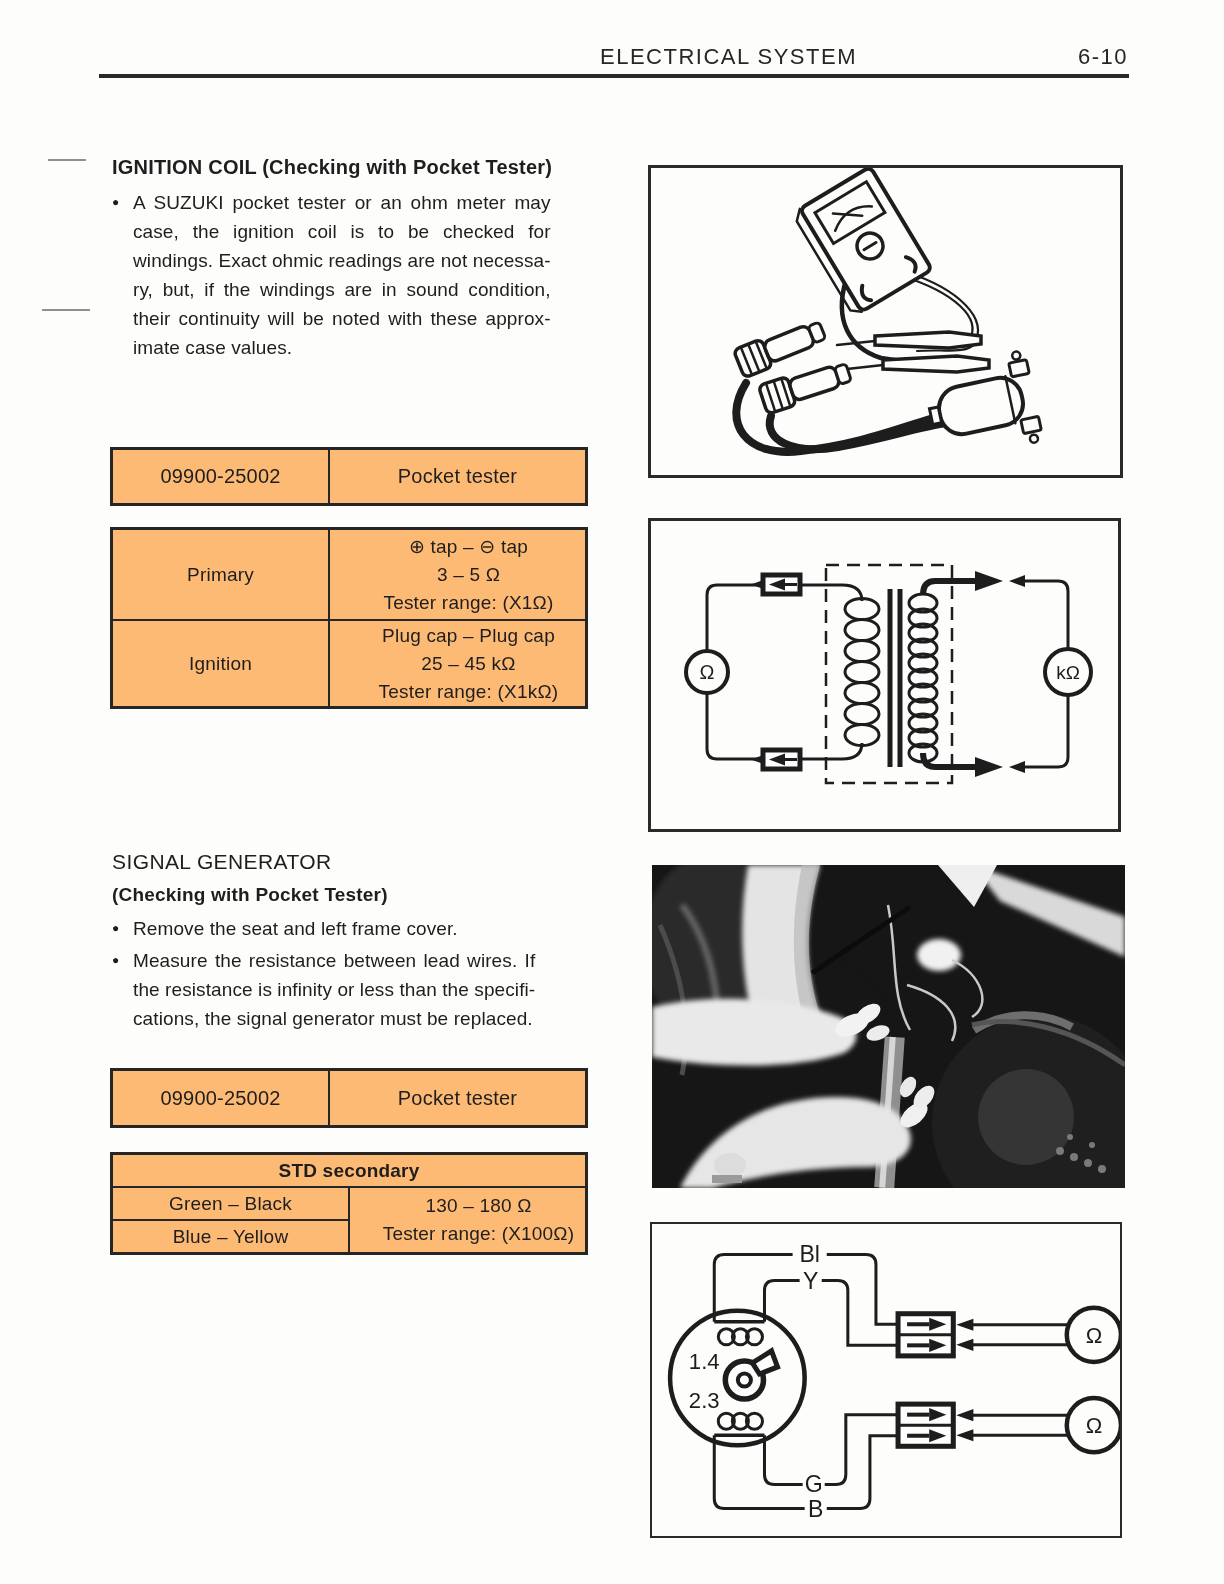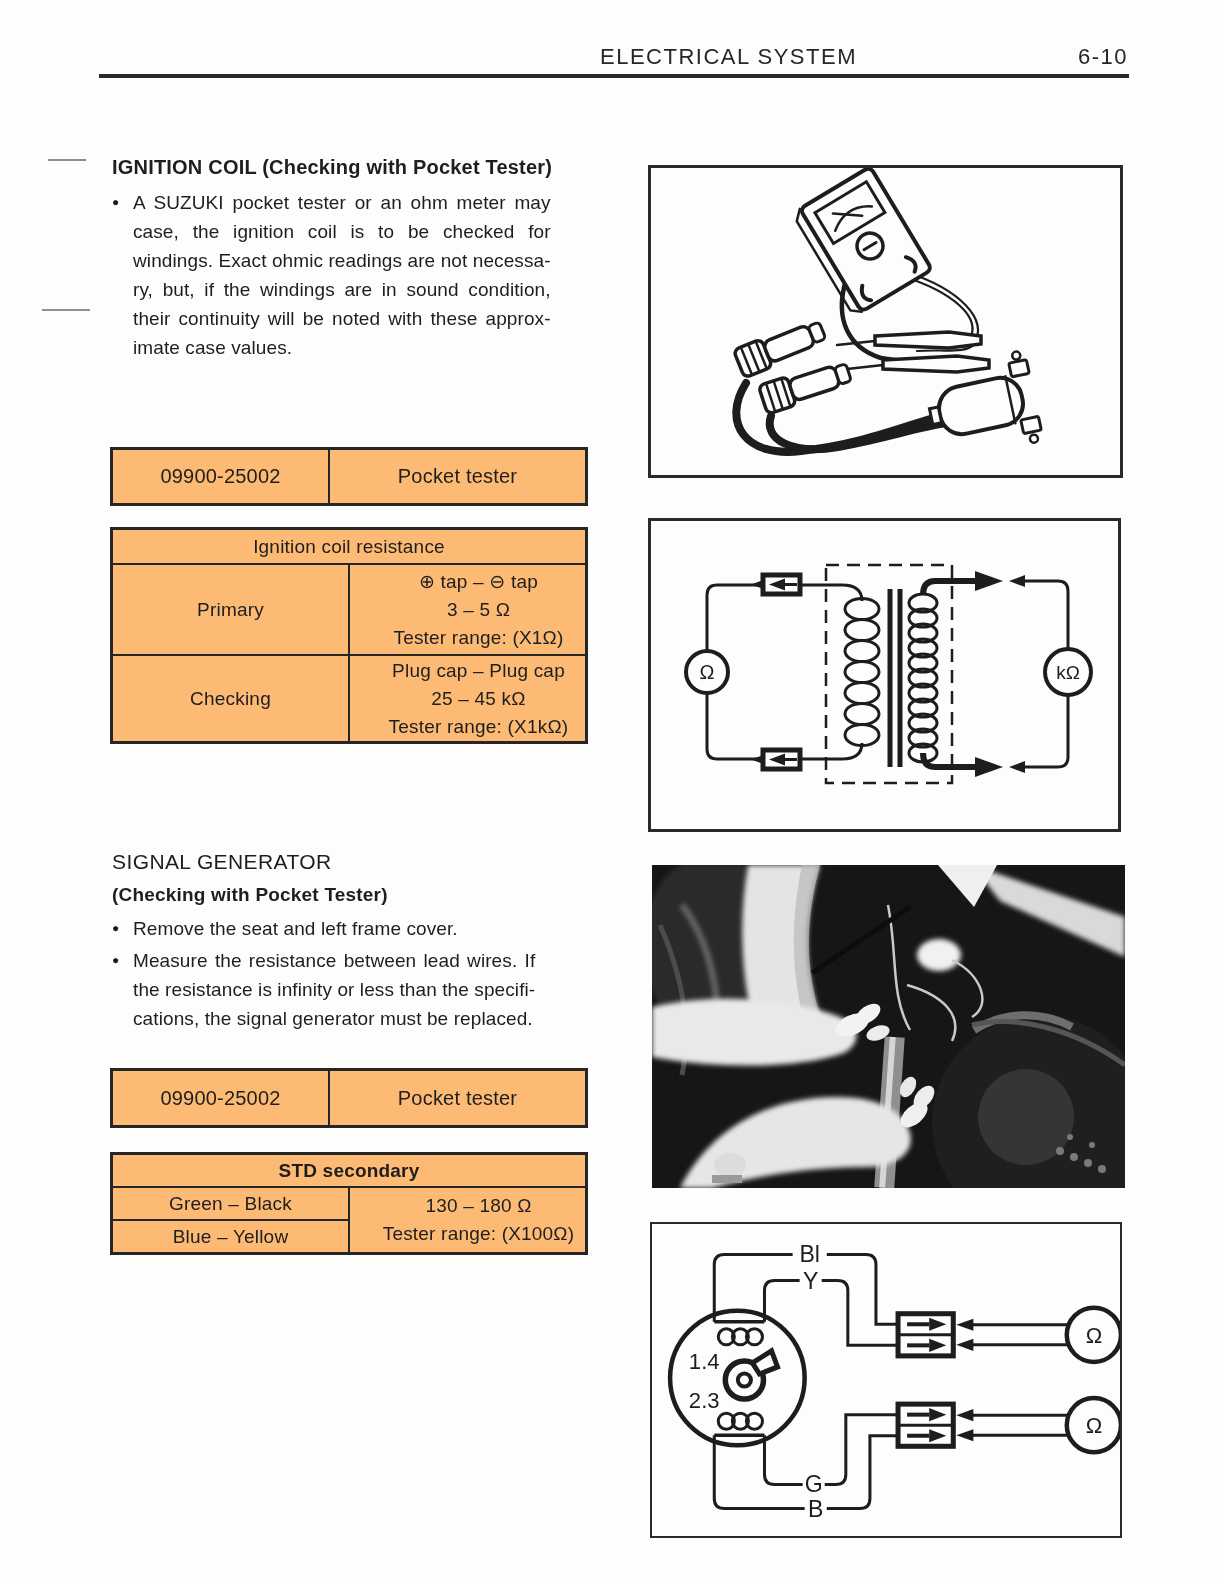"Ignition coil resistance" tr.hrow { html: <tr> <td>Ignition coil resistance</td> </tr> -> none }
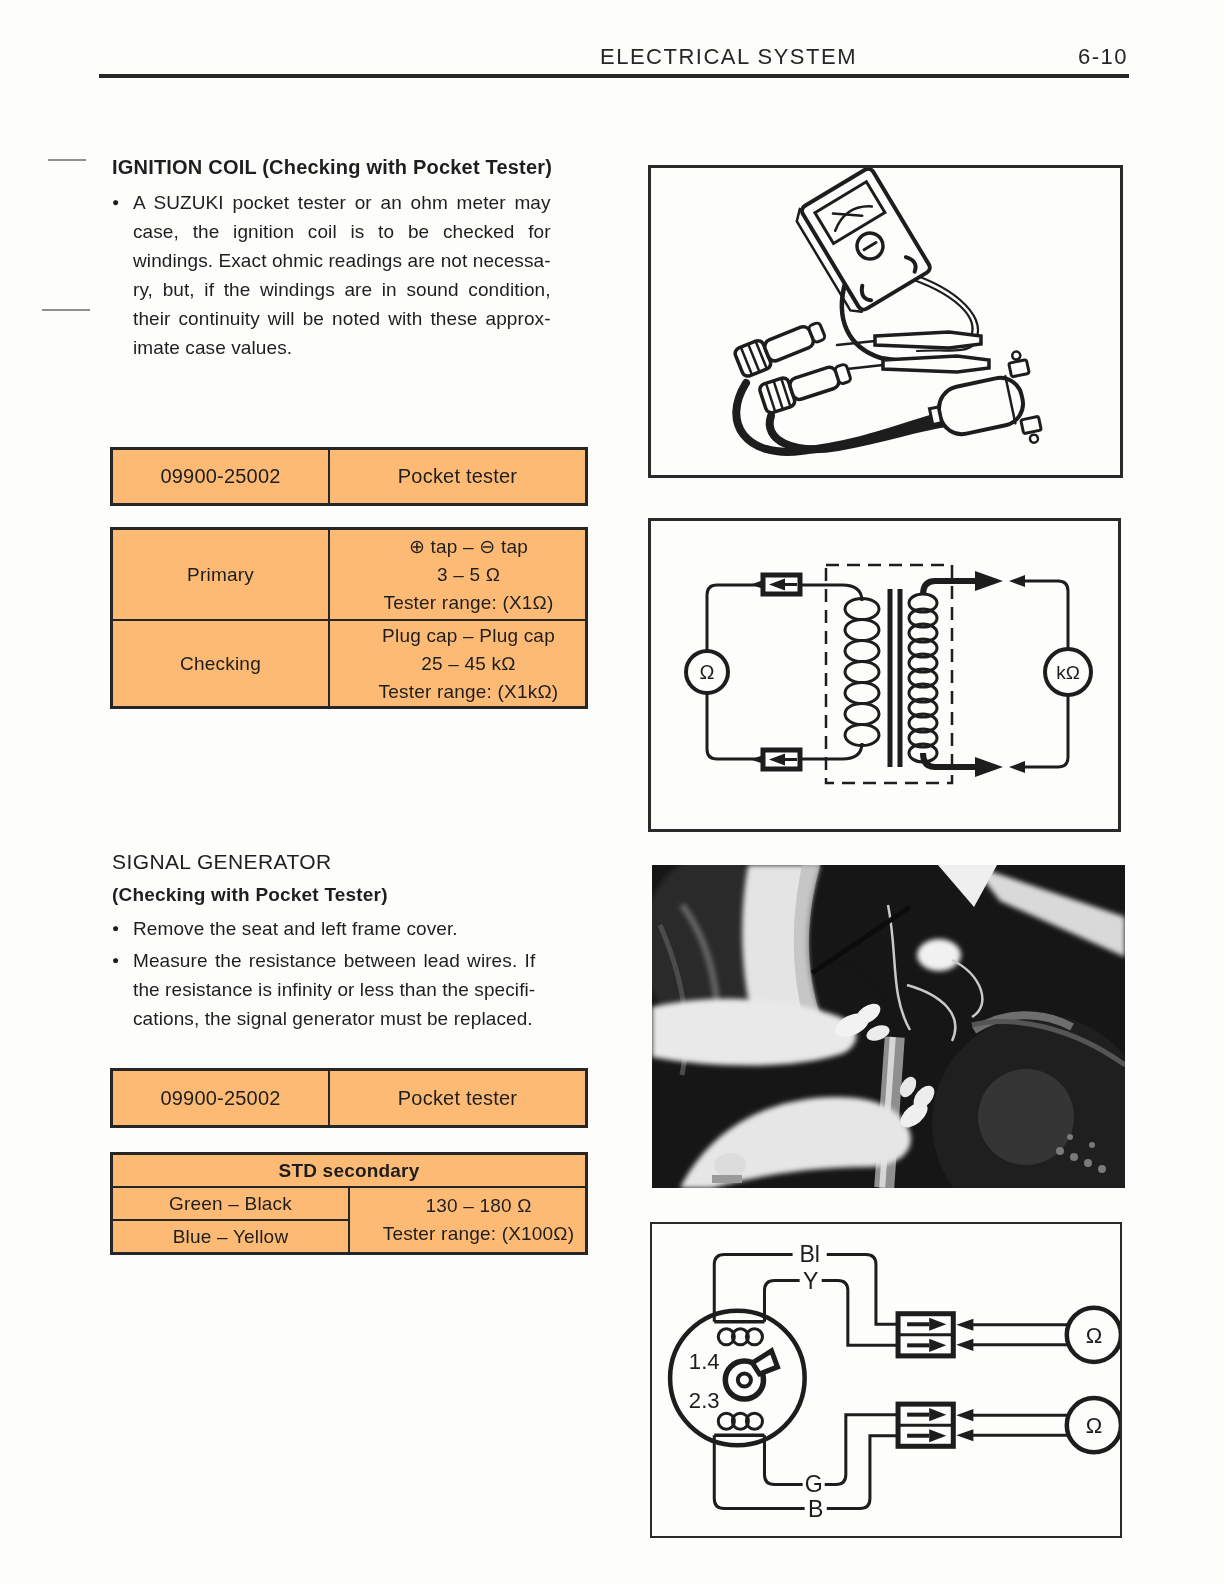"Checking" td.colA { text: Checking -> Ignition }
